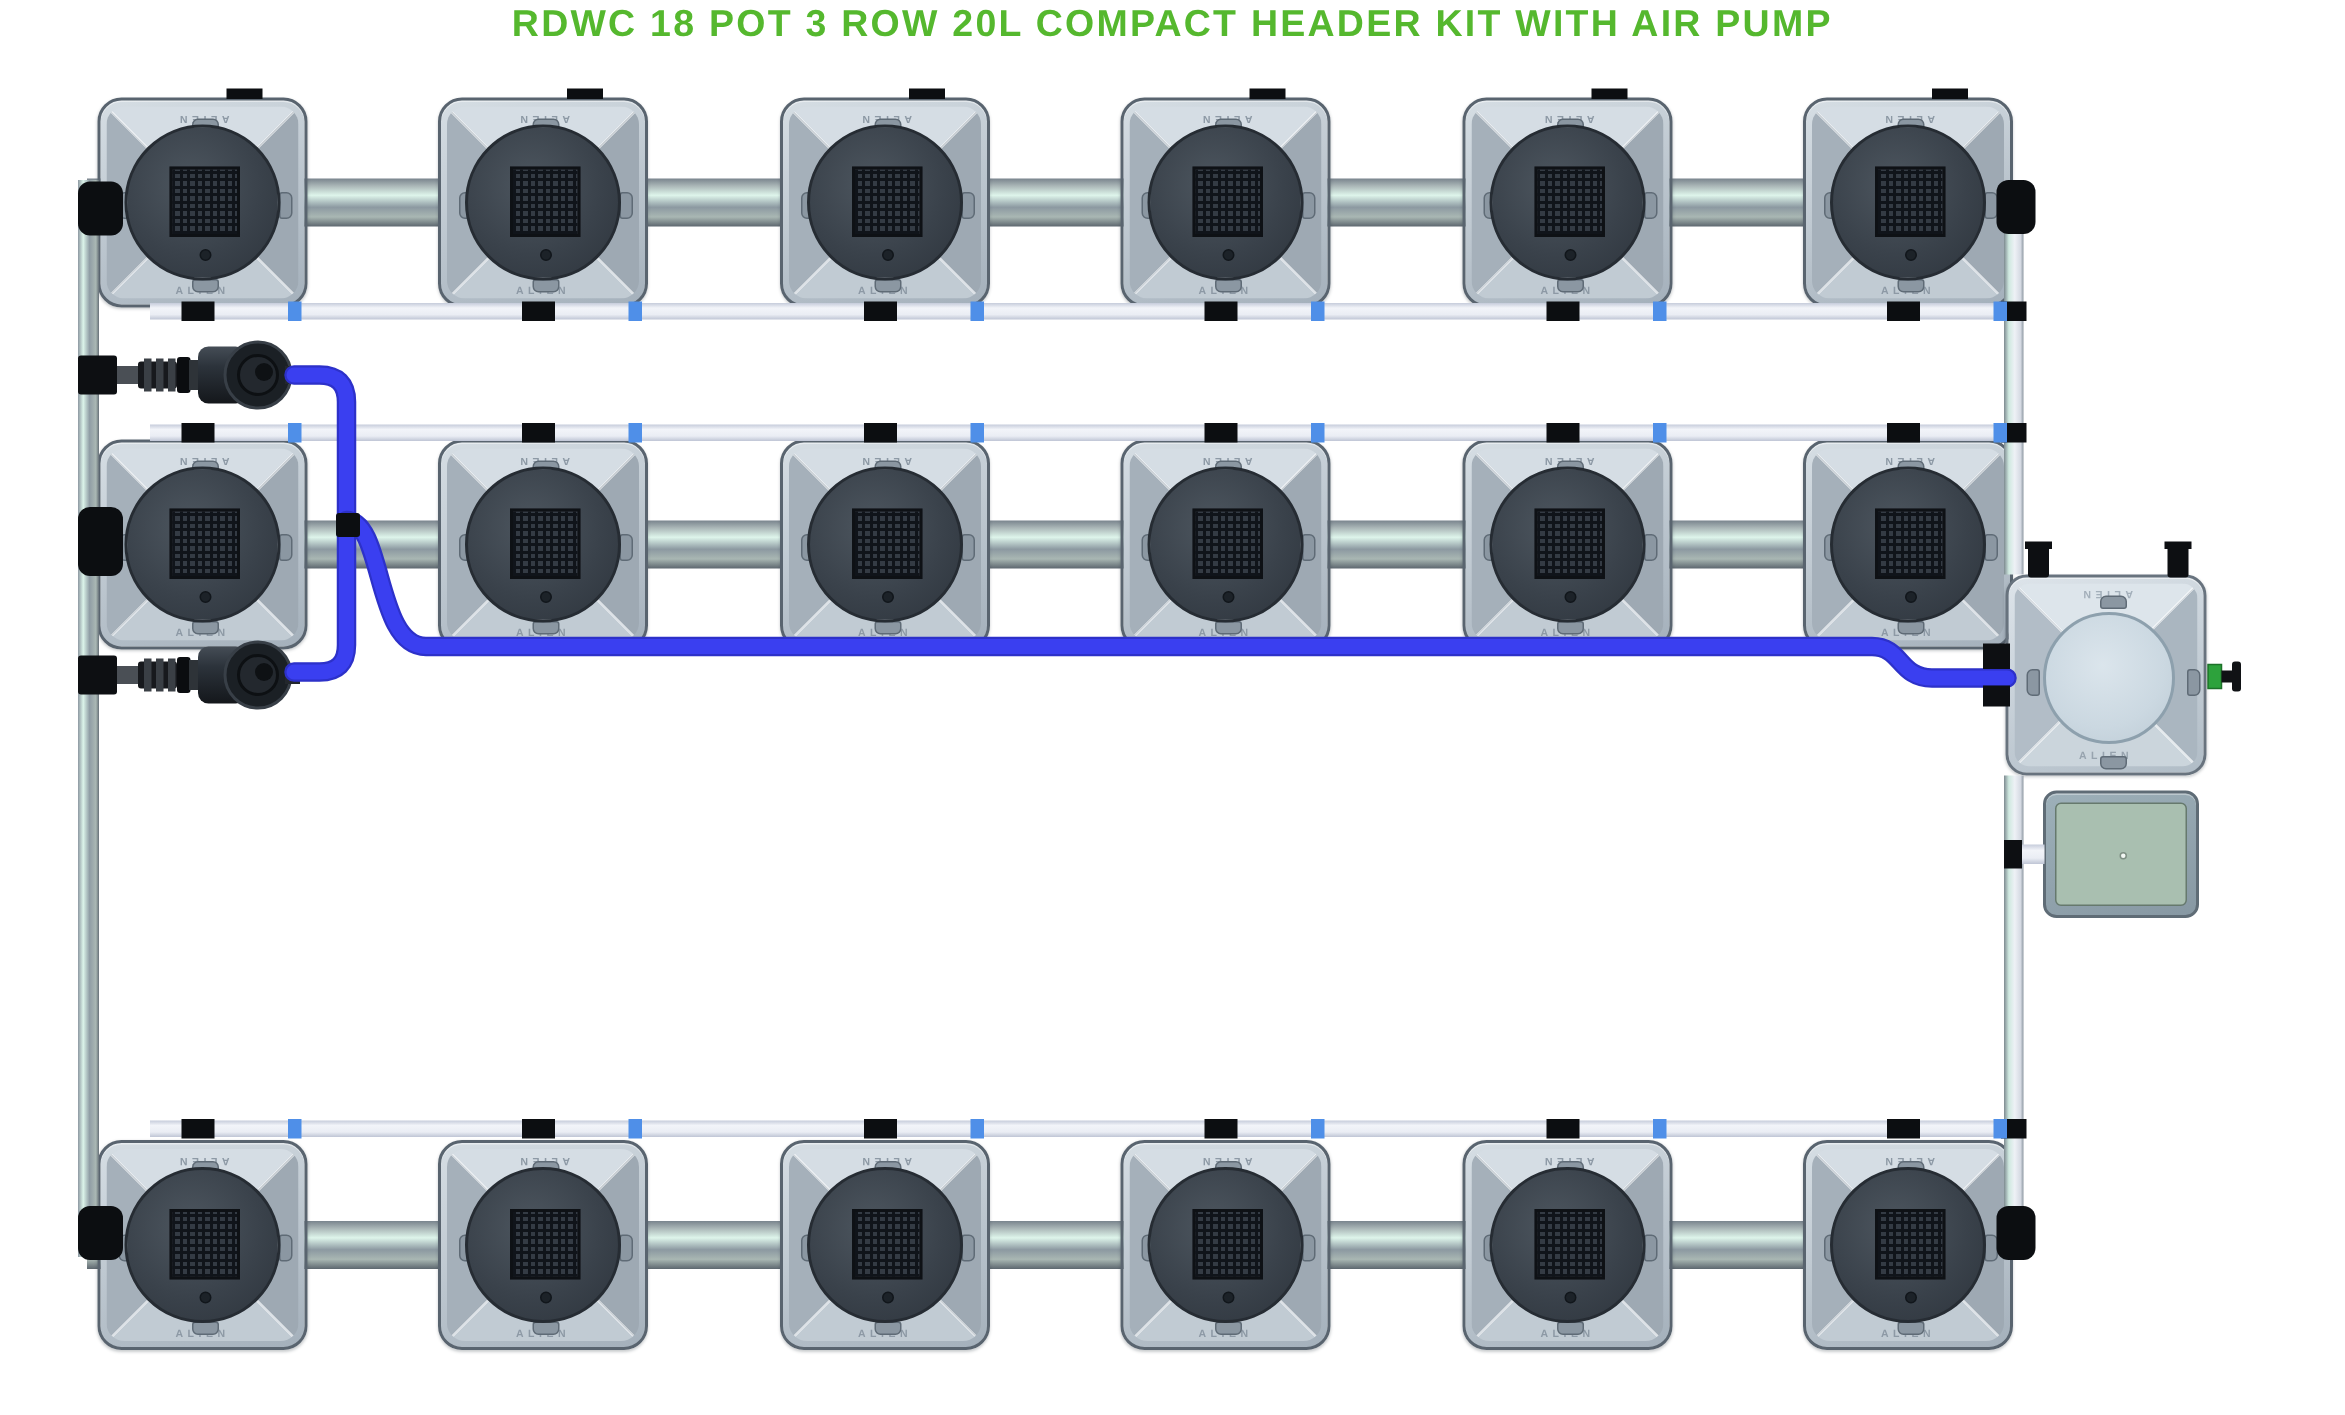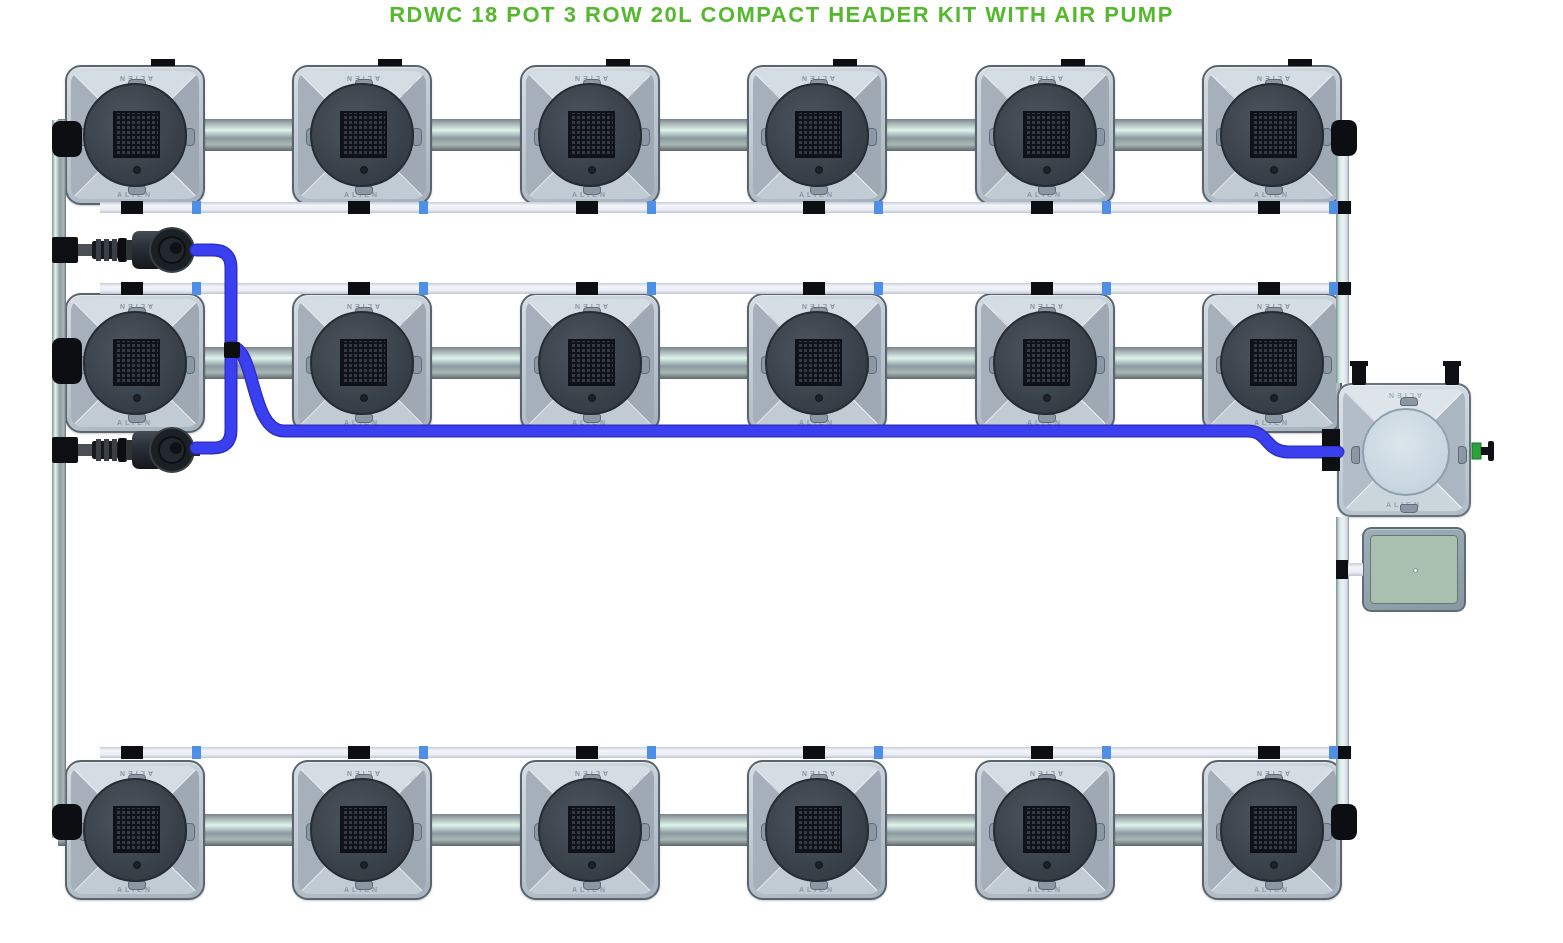"RDWC 18 POT 3 ROW" .title { font-size: 22px -> 25px }
